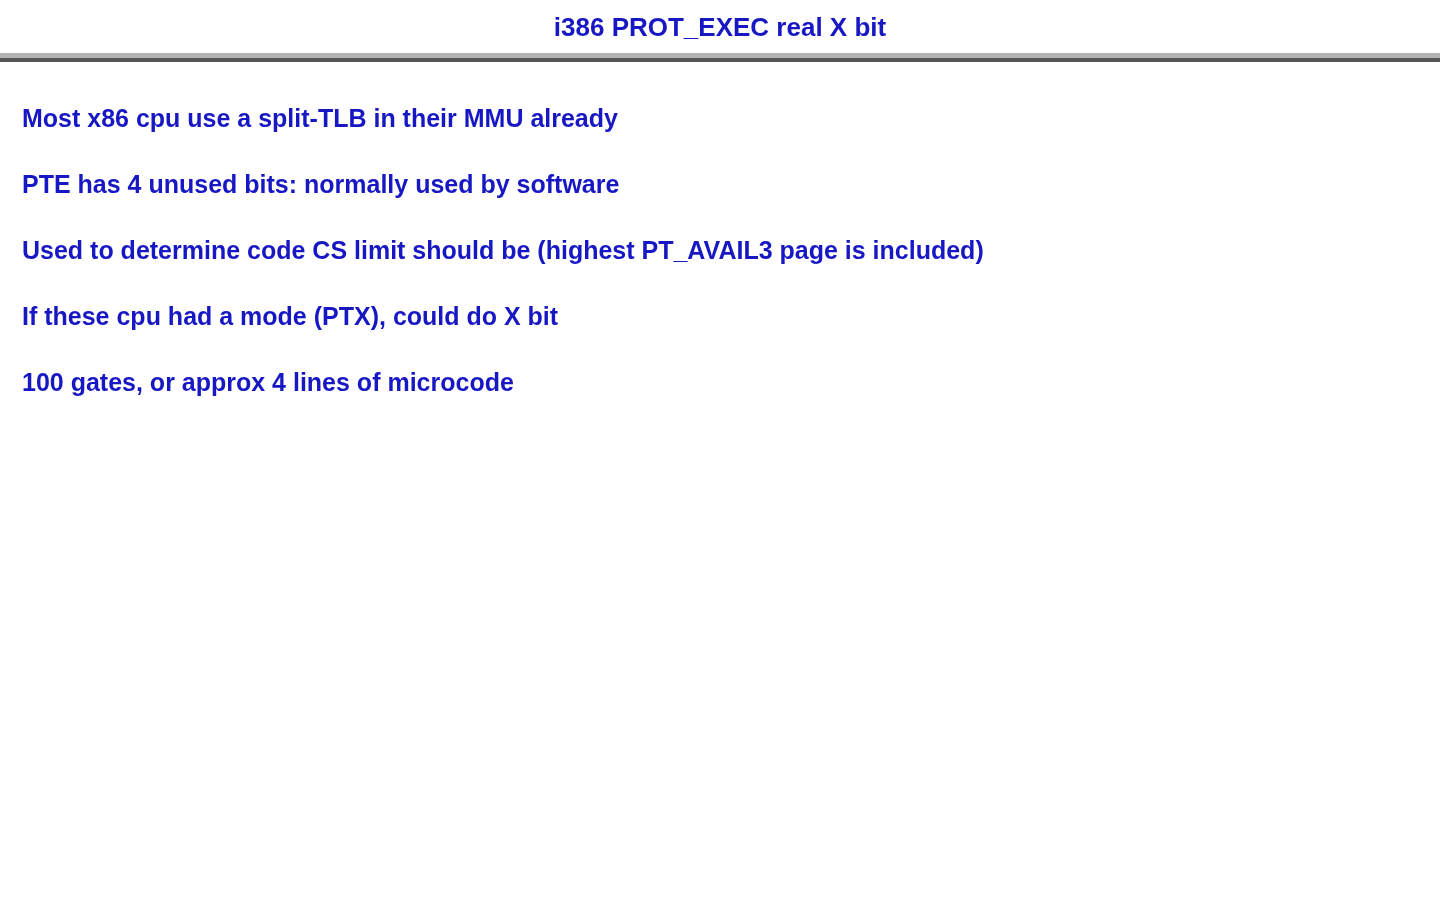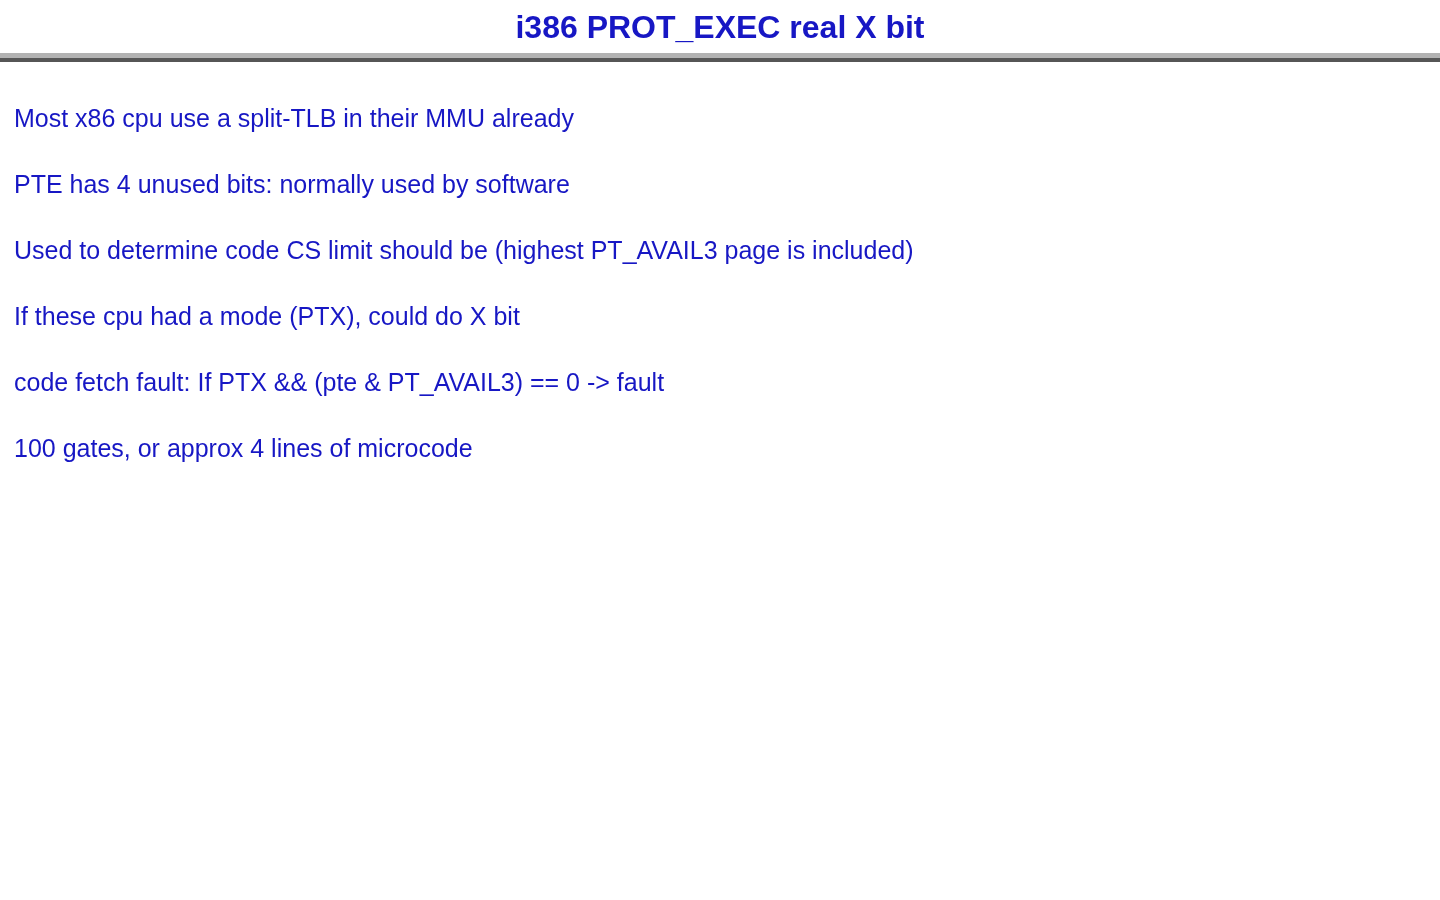"i386 PROT_EXEC real X bit" .slide-title { font-size: 32px -> 26px }
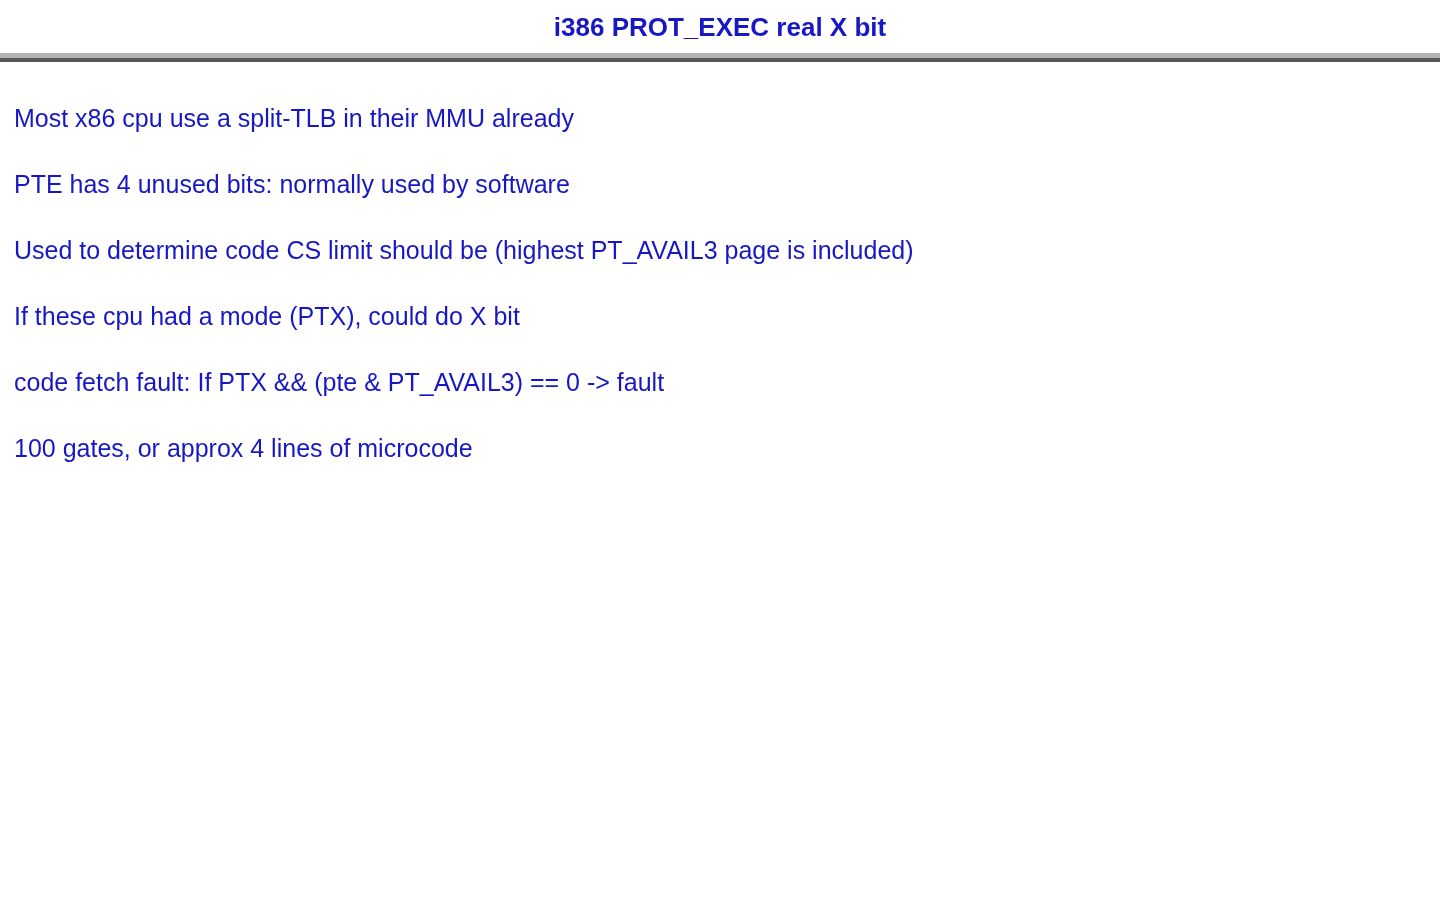"Most x86 cpu use a" .body-line { font-weight: normal -> bold; margin: 0 0 36px 8px -> 0 0 36px 16px }
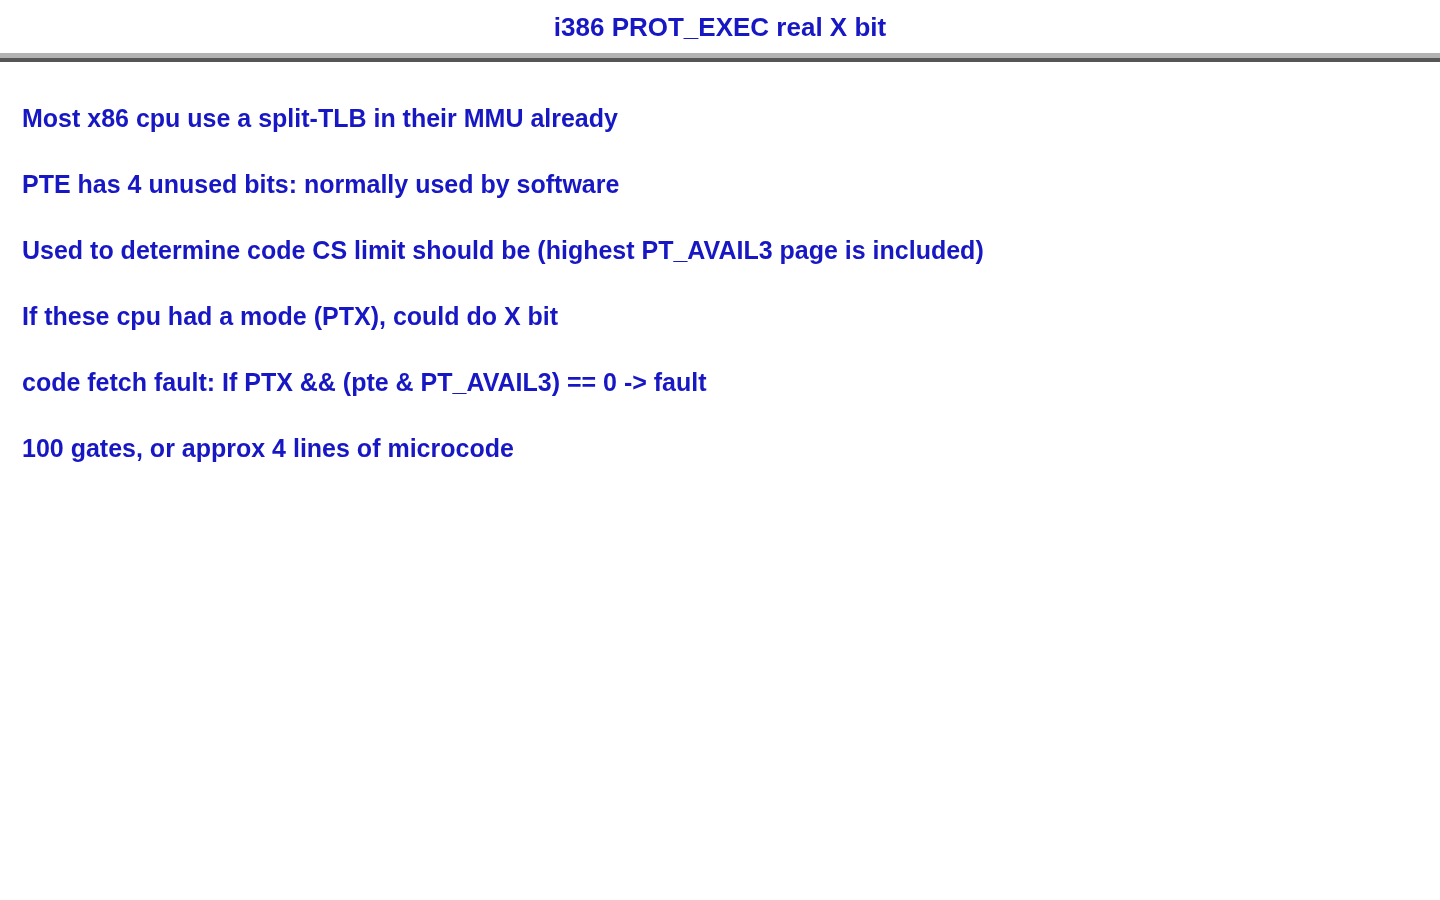"code fetch fault: If PTX" li.body-line { html: <li>code fetch fault: If PTX &amp;&amp; (pte &amp; PT_AVAIL3) == 0 -&gt; fault</li> -> none }
